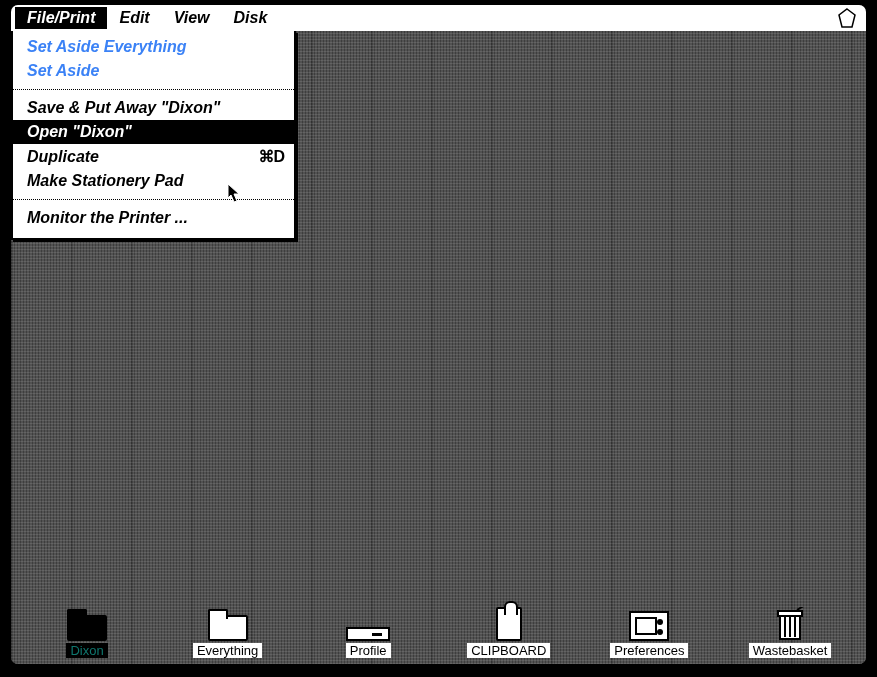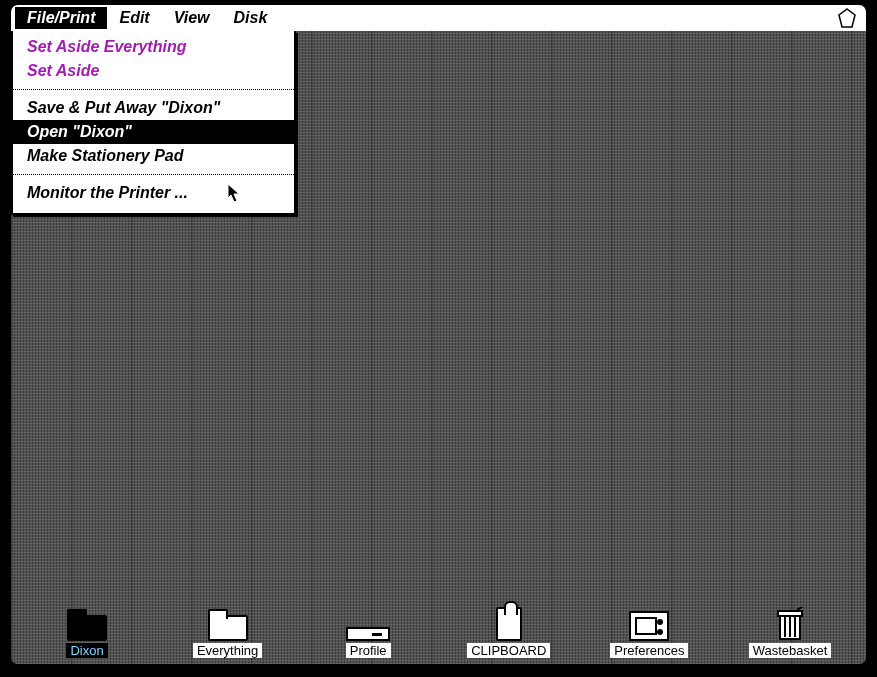"Set Aside Everything" .menu-item.disabled { color: #a21caf -> #3b82f6 }
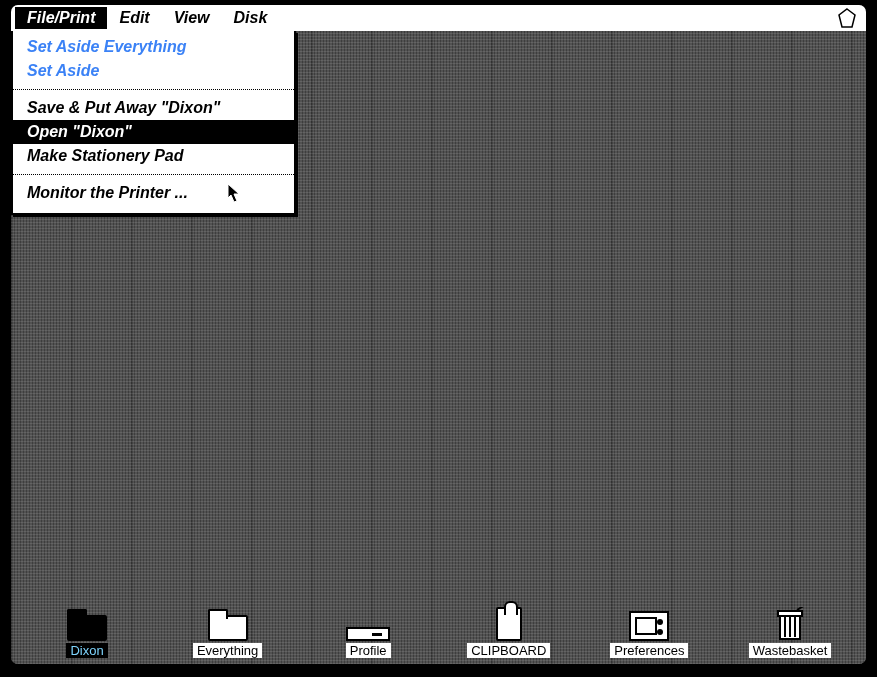"Duplicate" div.menu-item { html: none -> <div> <span>Duplicate</span> <span>⌘D</span> </div> }
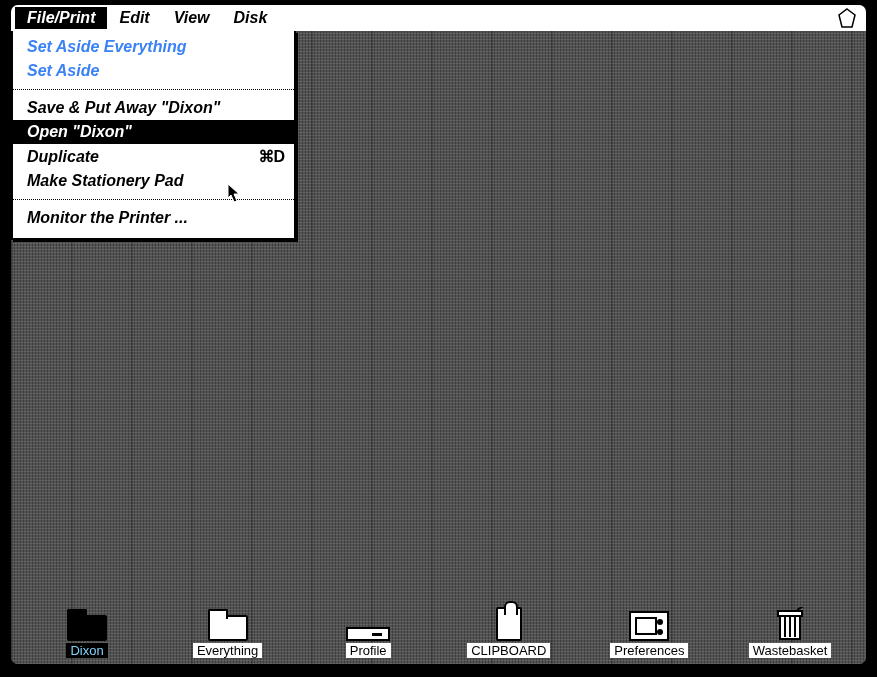"Dixon" .desktop-icon.selected .caption { color: #7dd3fc -> #0f766e }
